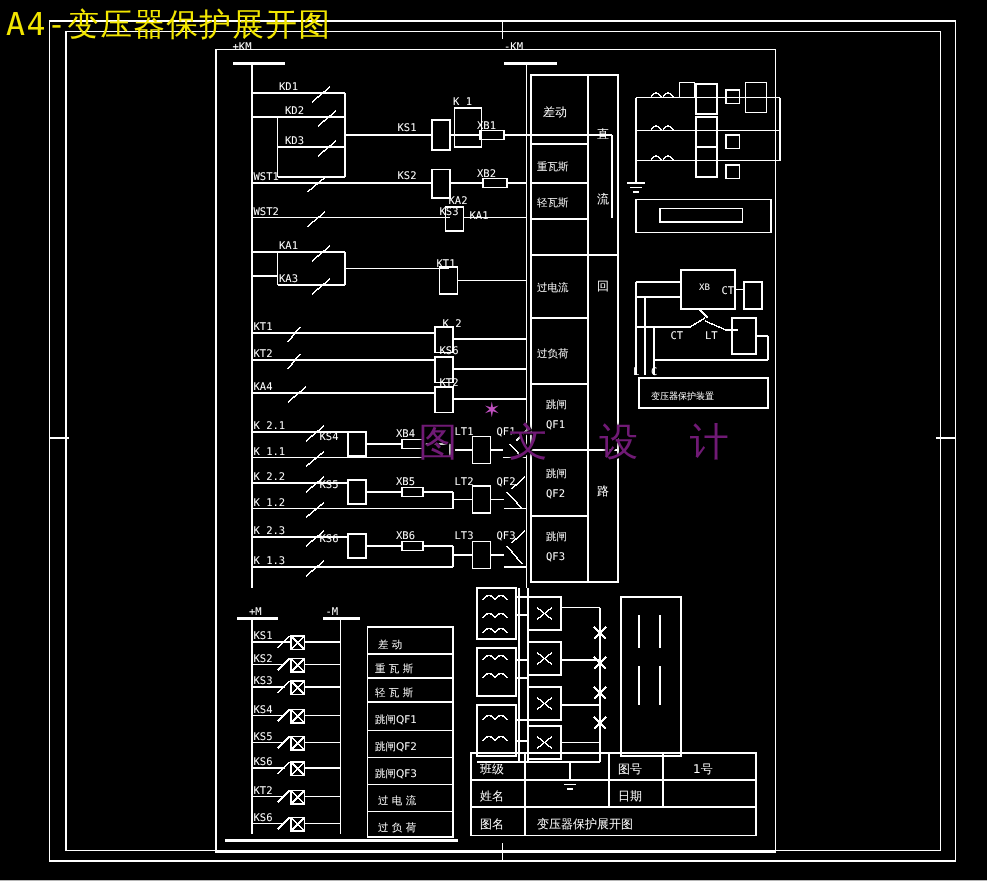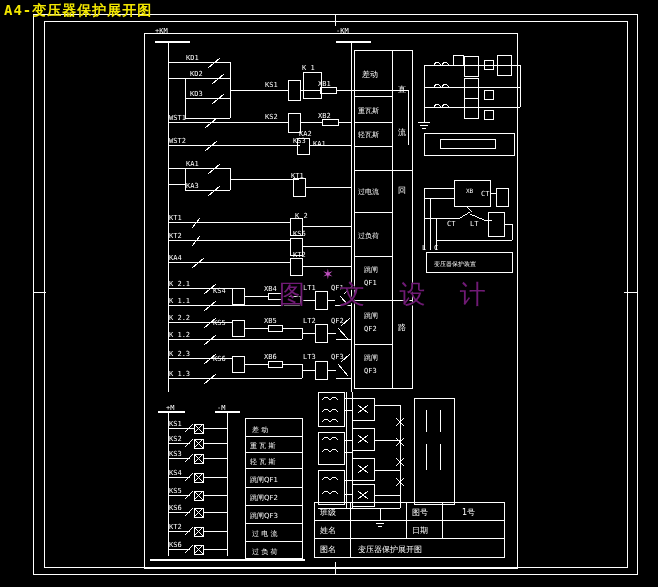"A4-变压器保护展开图" #title { font-size: 14px -> 21px; font-weight: bold -> normal }
